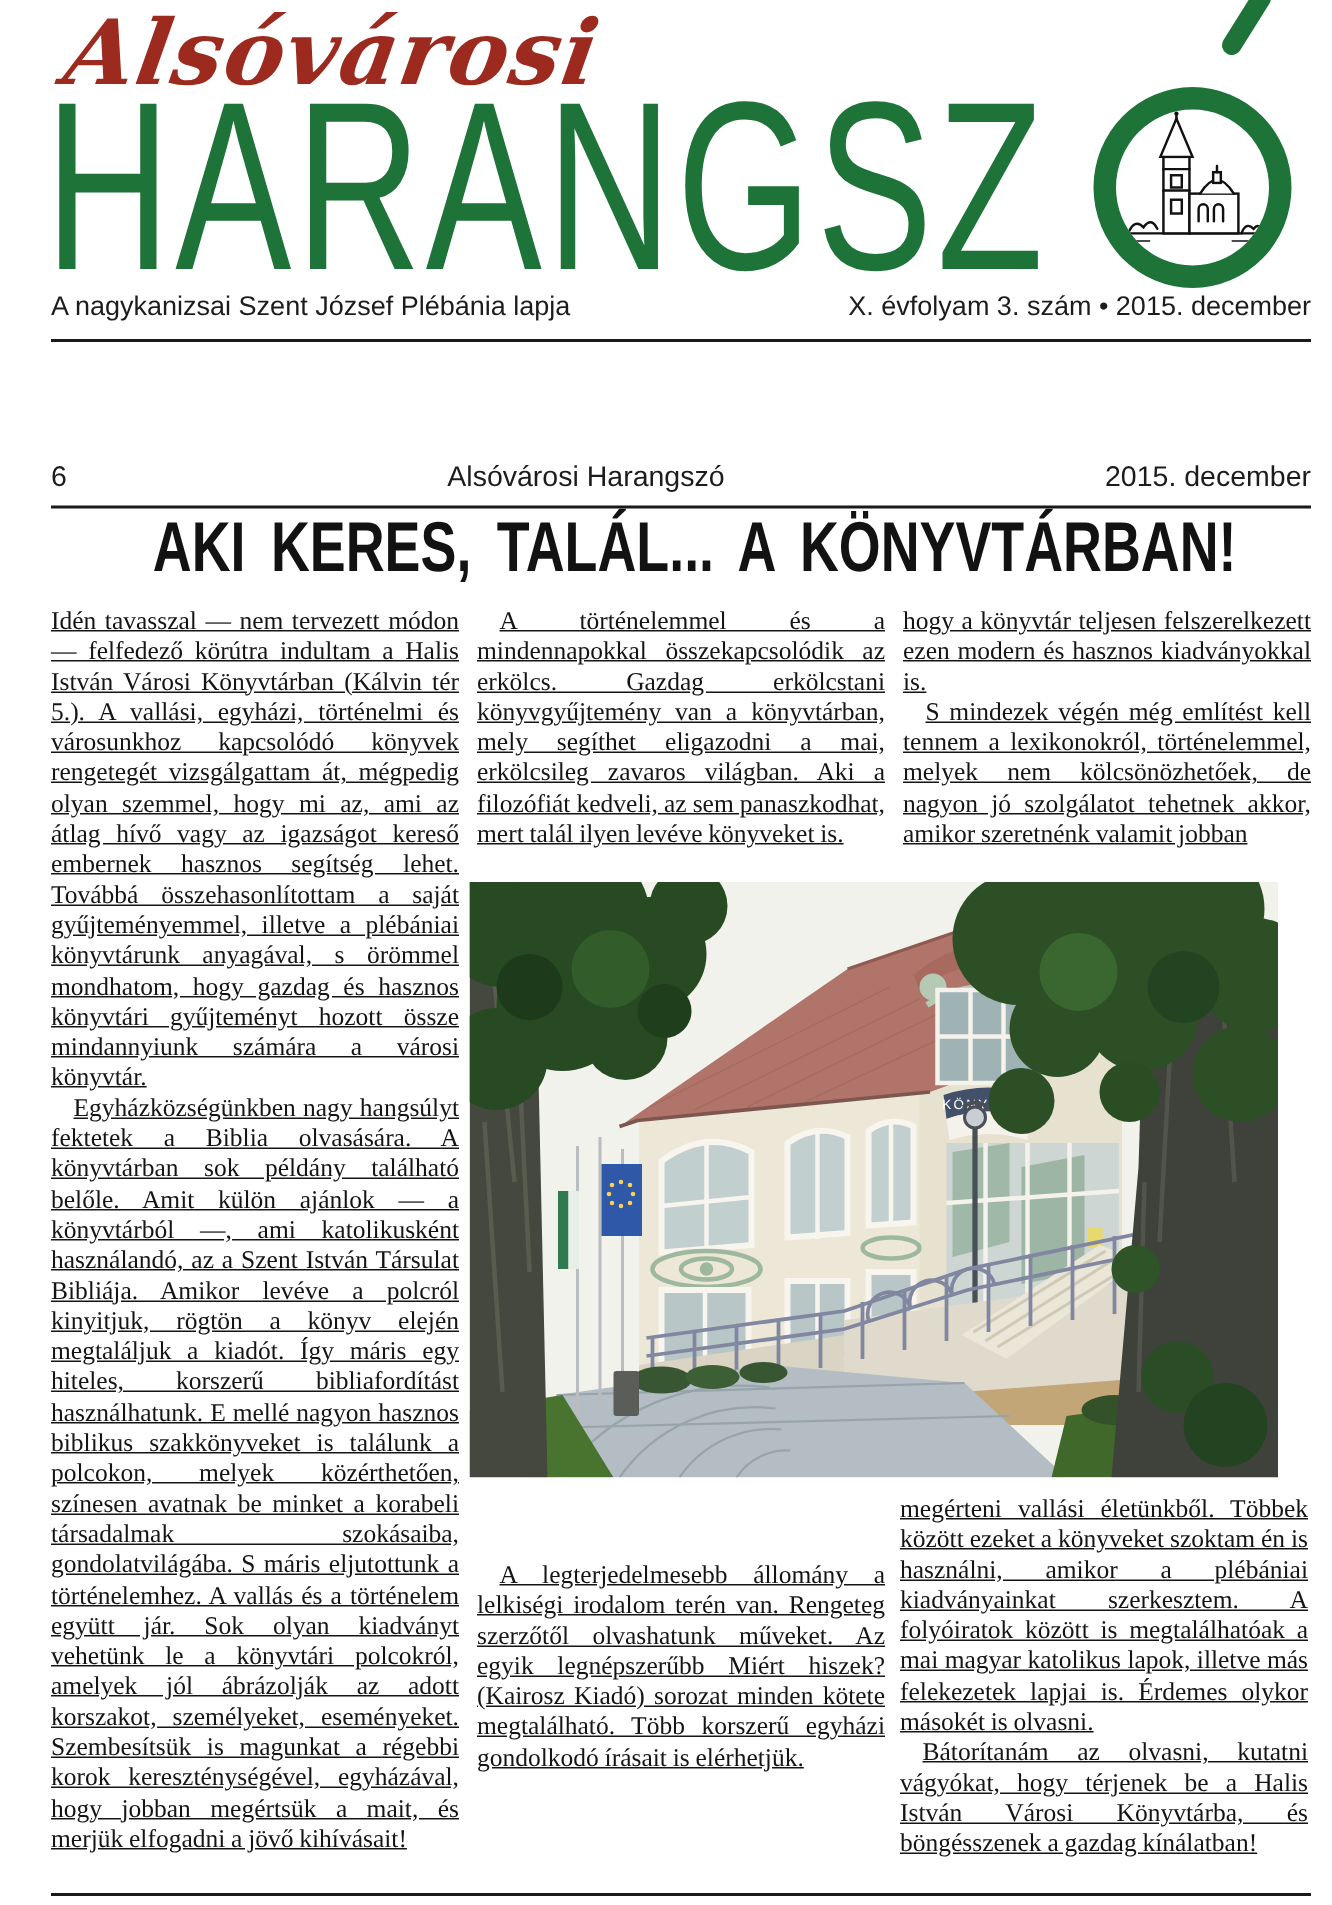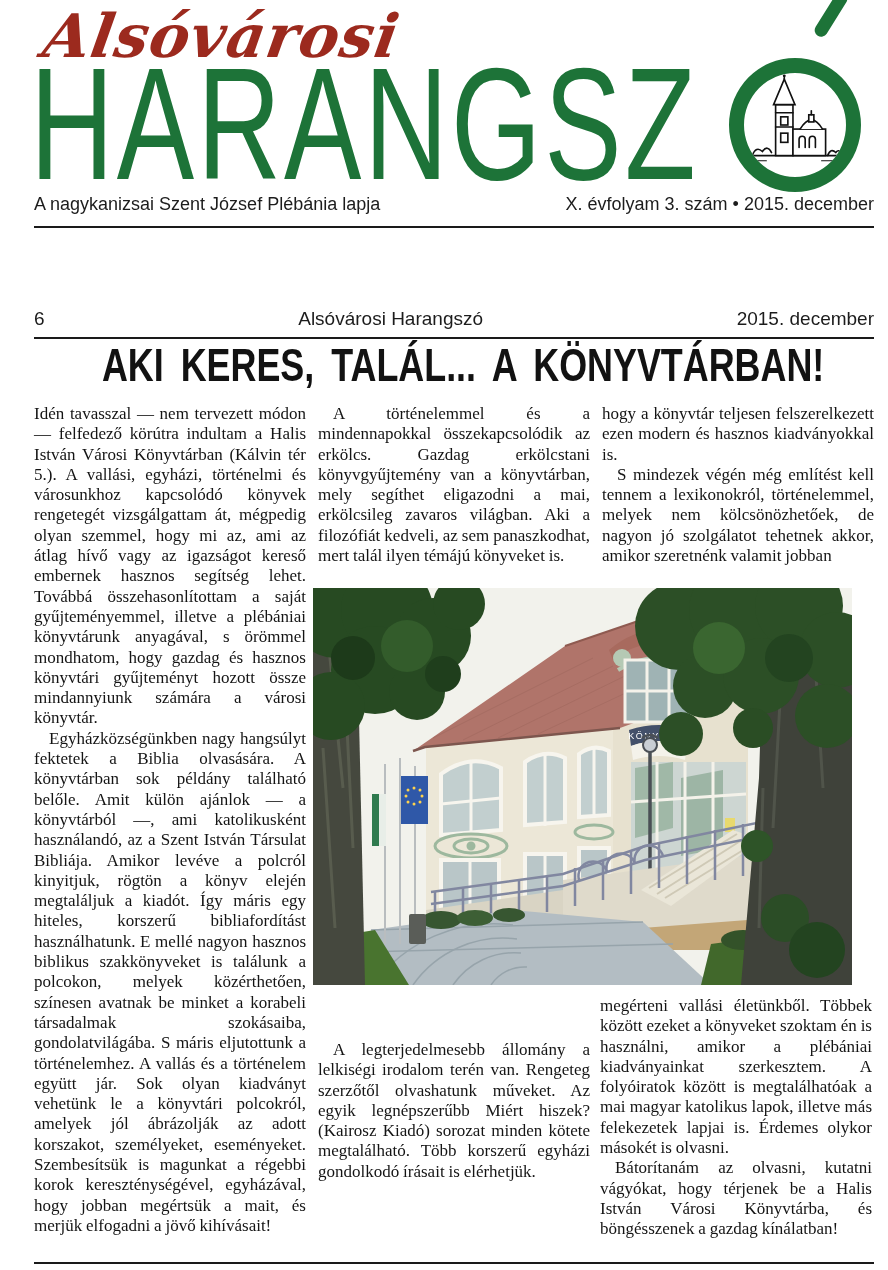"Idén tavasszal — nem tervezett" .col { text-decoration: none -> underline }
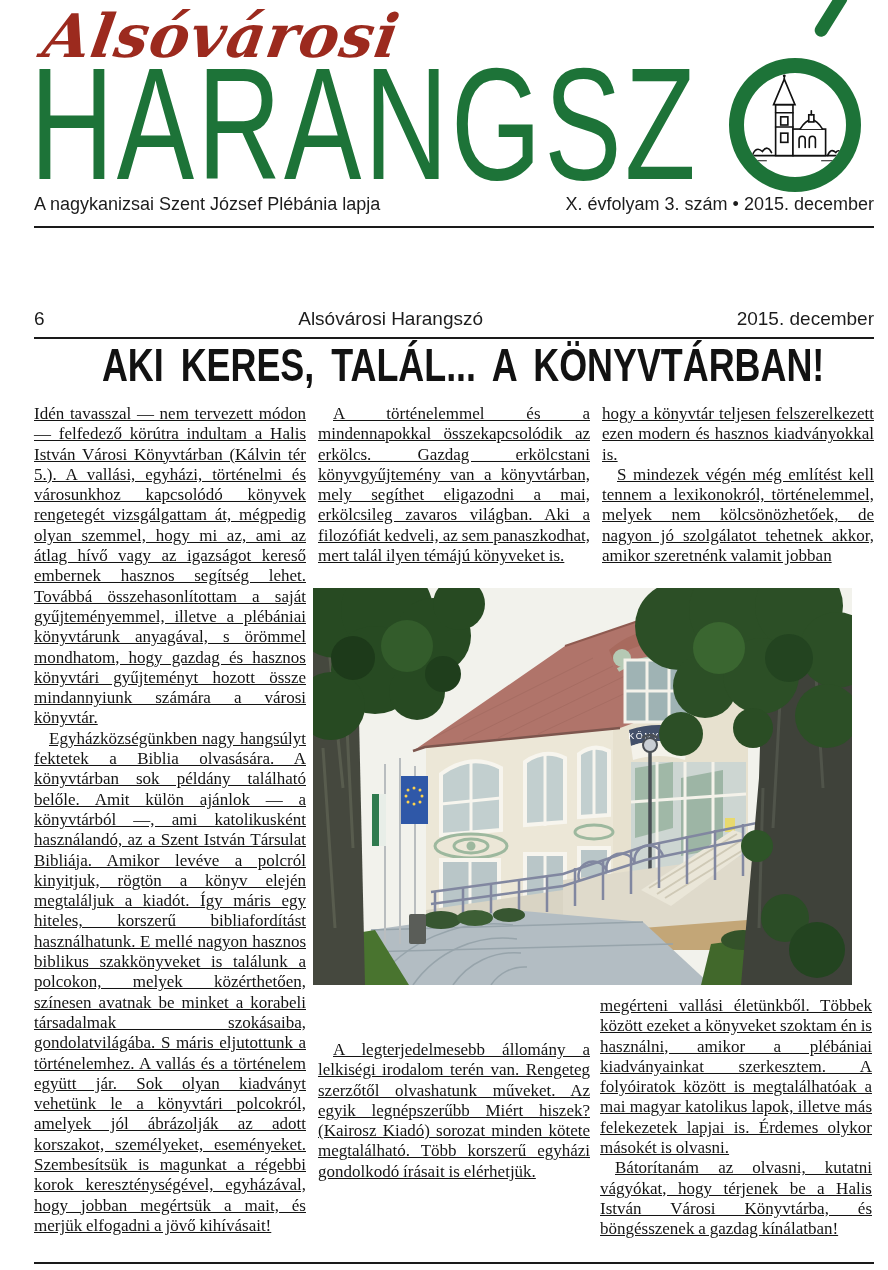"A történelemmel és a mindennapokkal" p.indent { text: témájú -> levéve }
